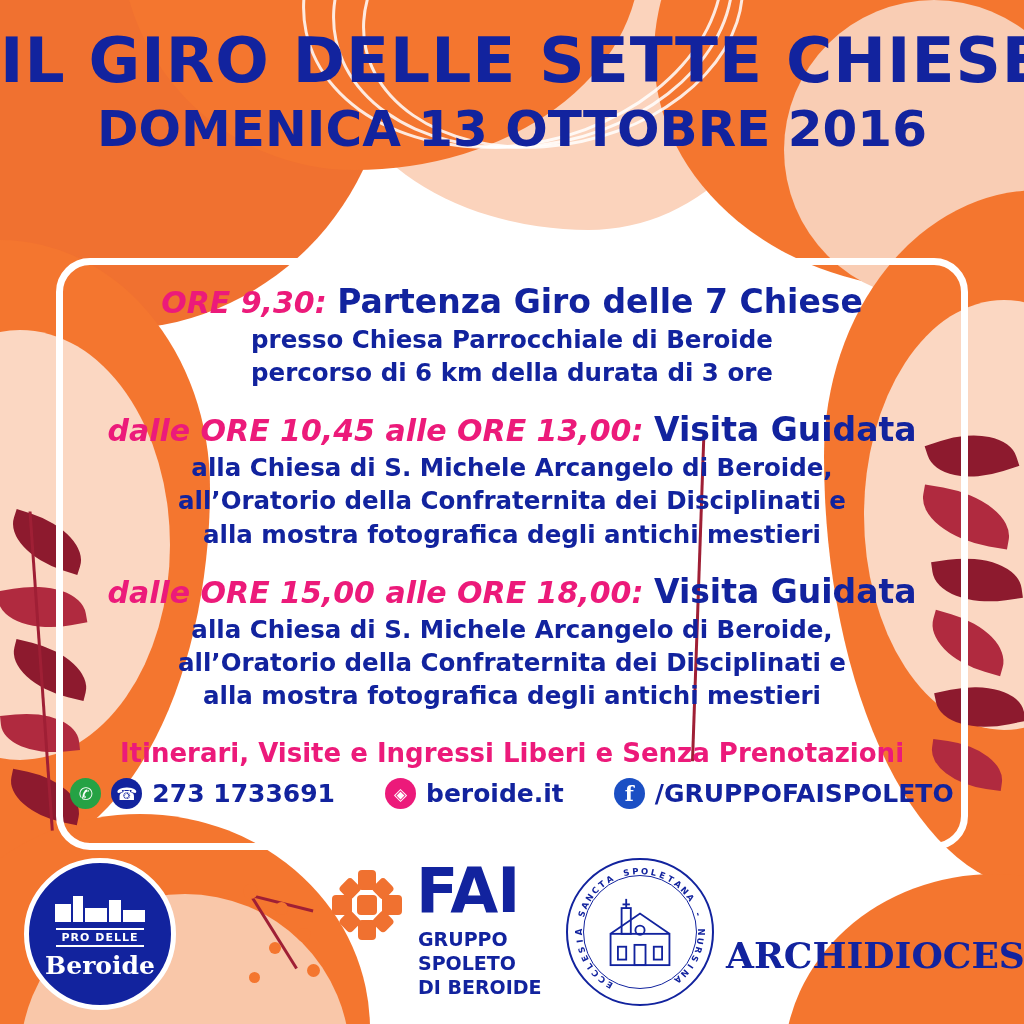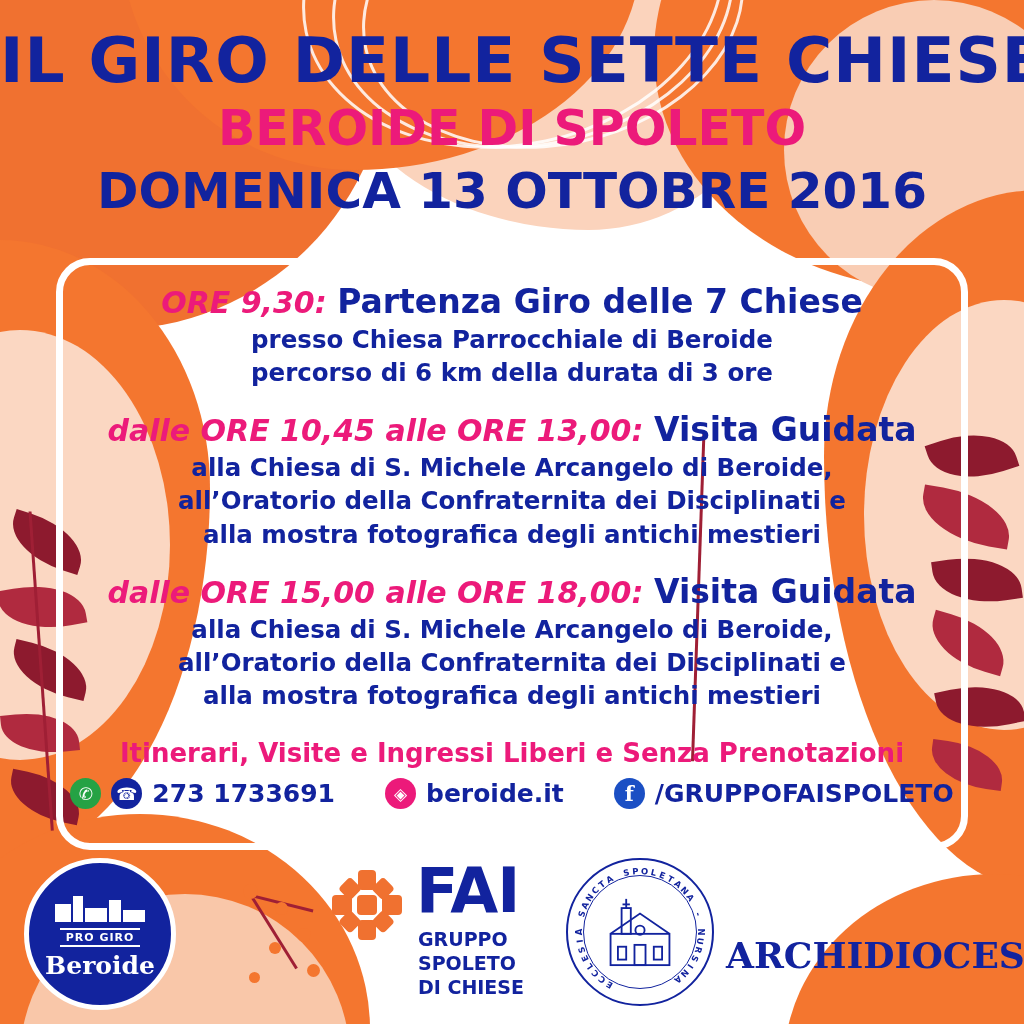"BEROIDE DI SPOLETO" div.title-sub { html: <div>BEROIDE DI SPOLETO</div> -> none }
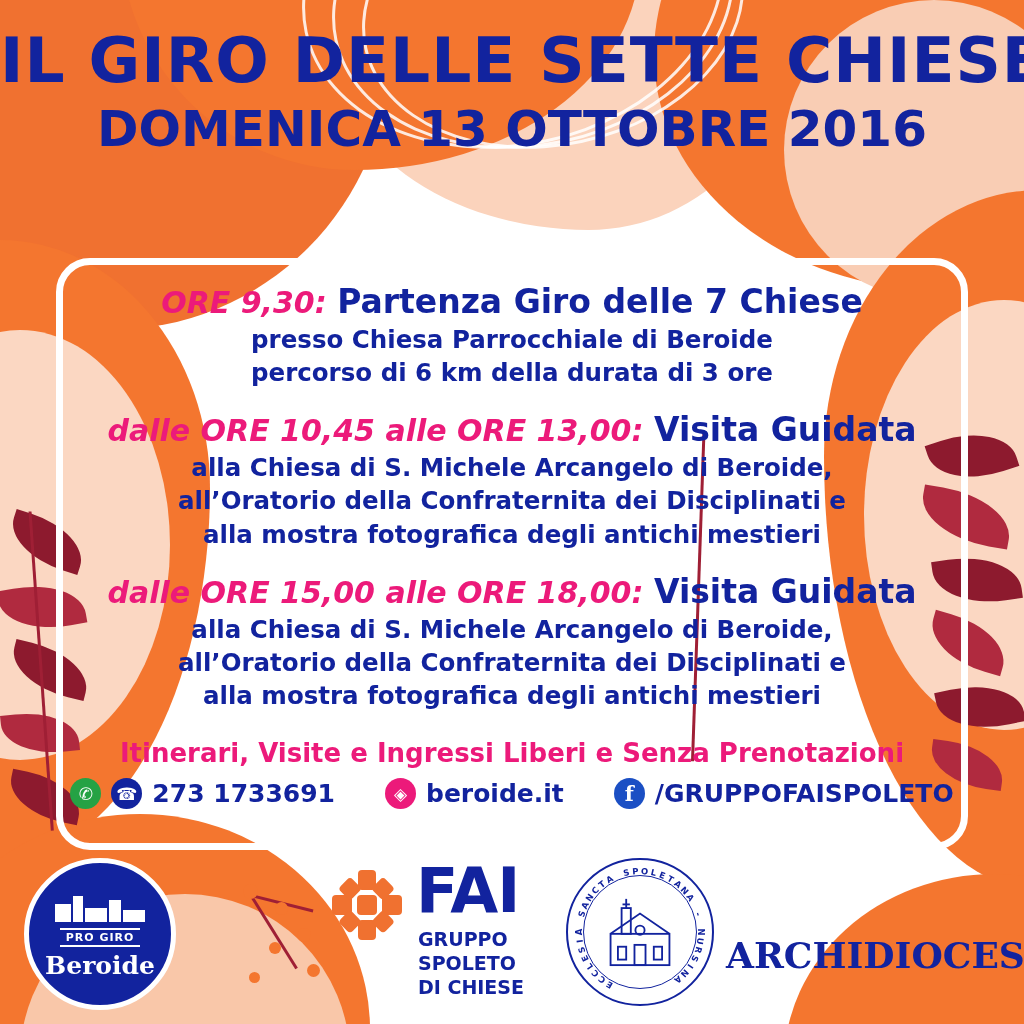"PRO GIRO" div.pl-top { text: GIRO -> DELLE }
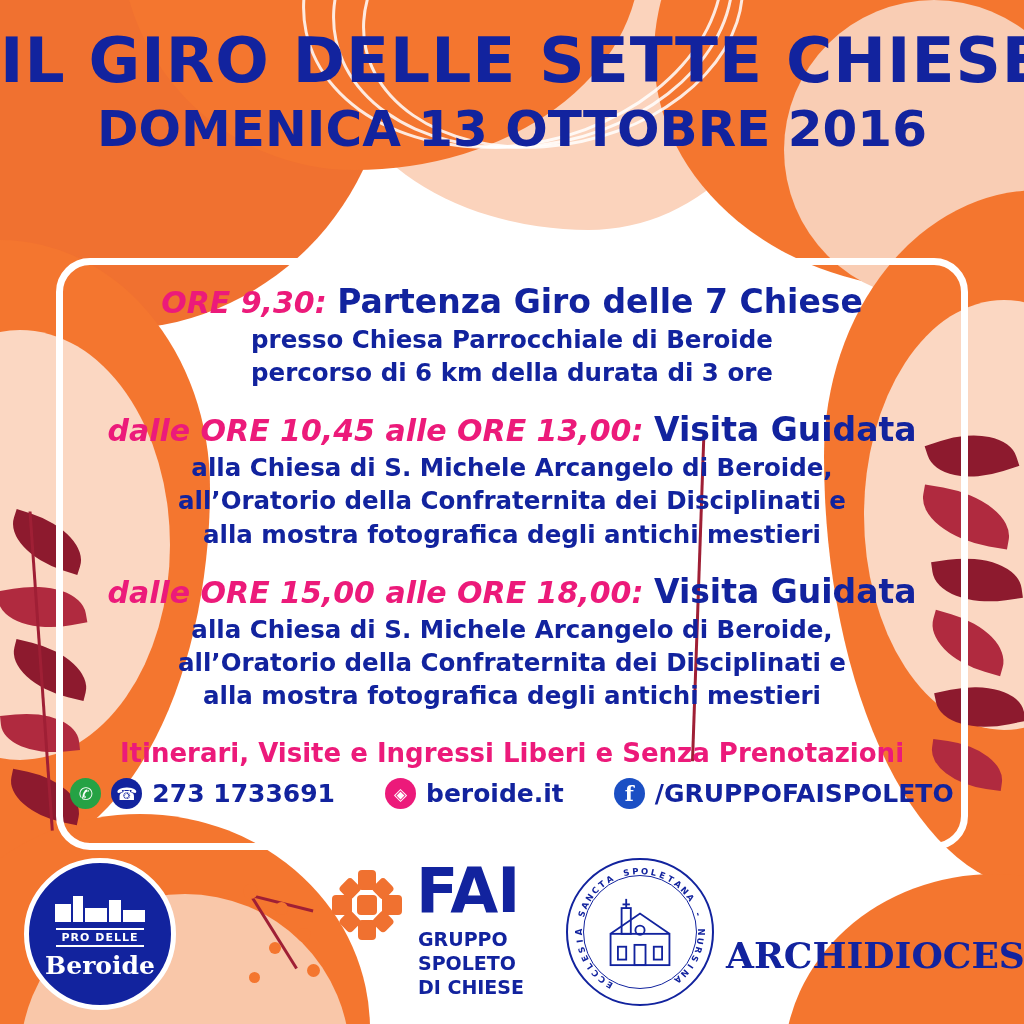"DI CHIESE" div { text: CHIESE -> BEROIDE }
